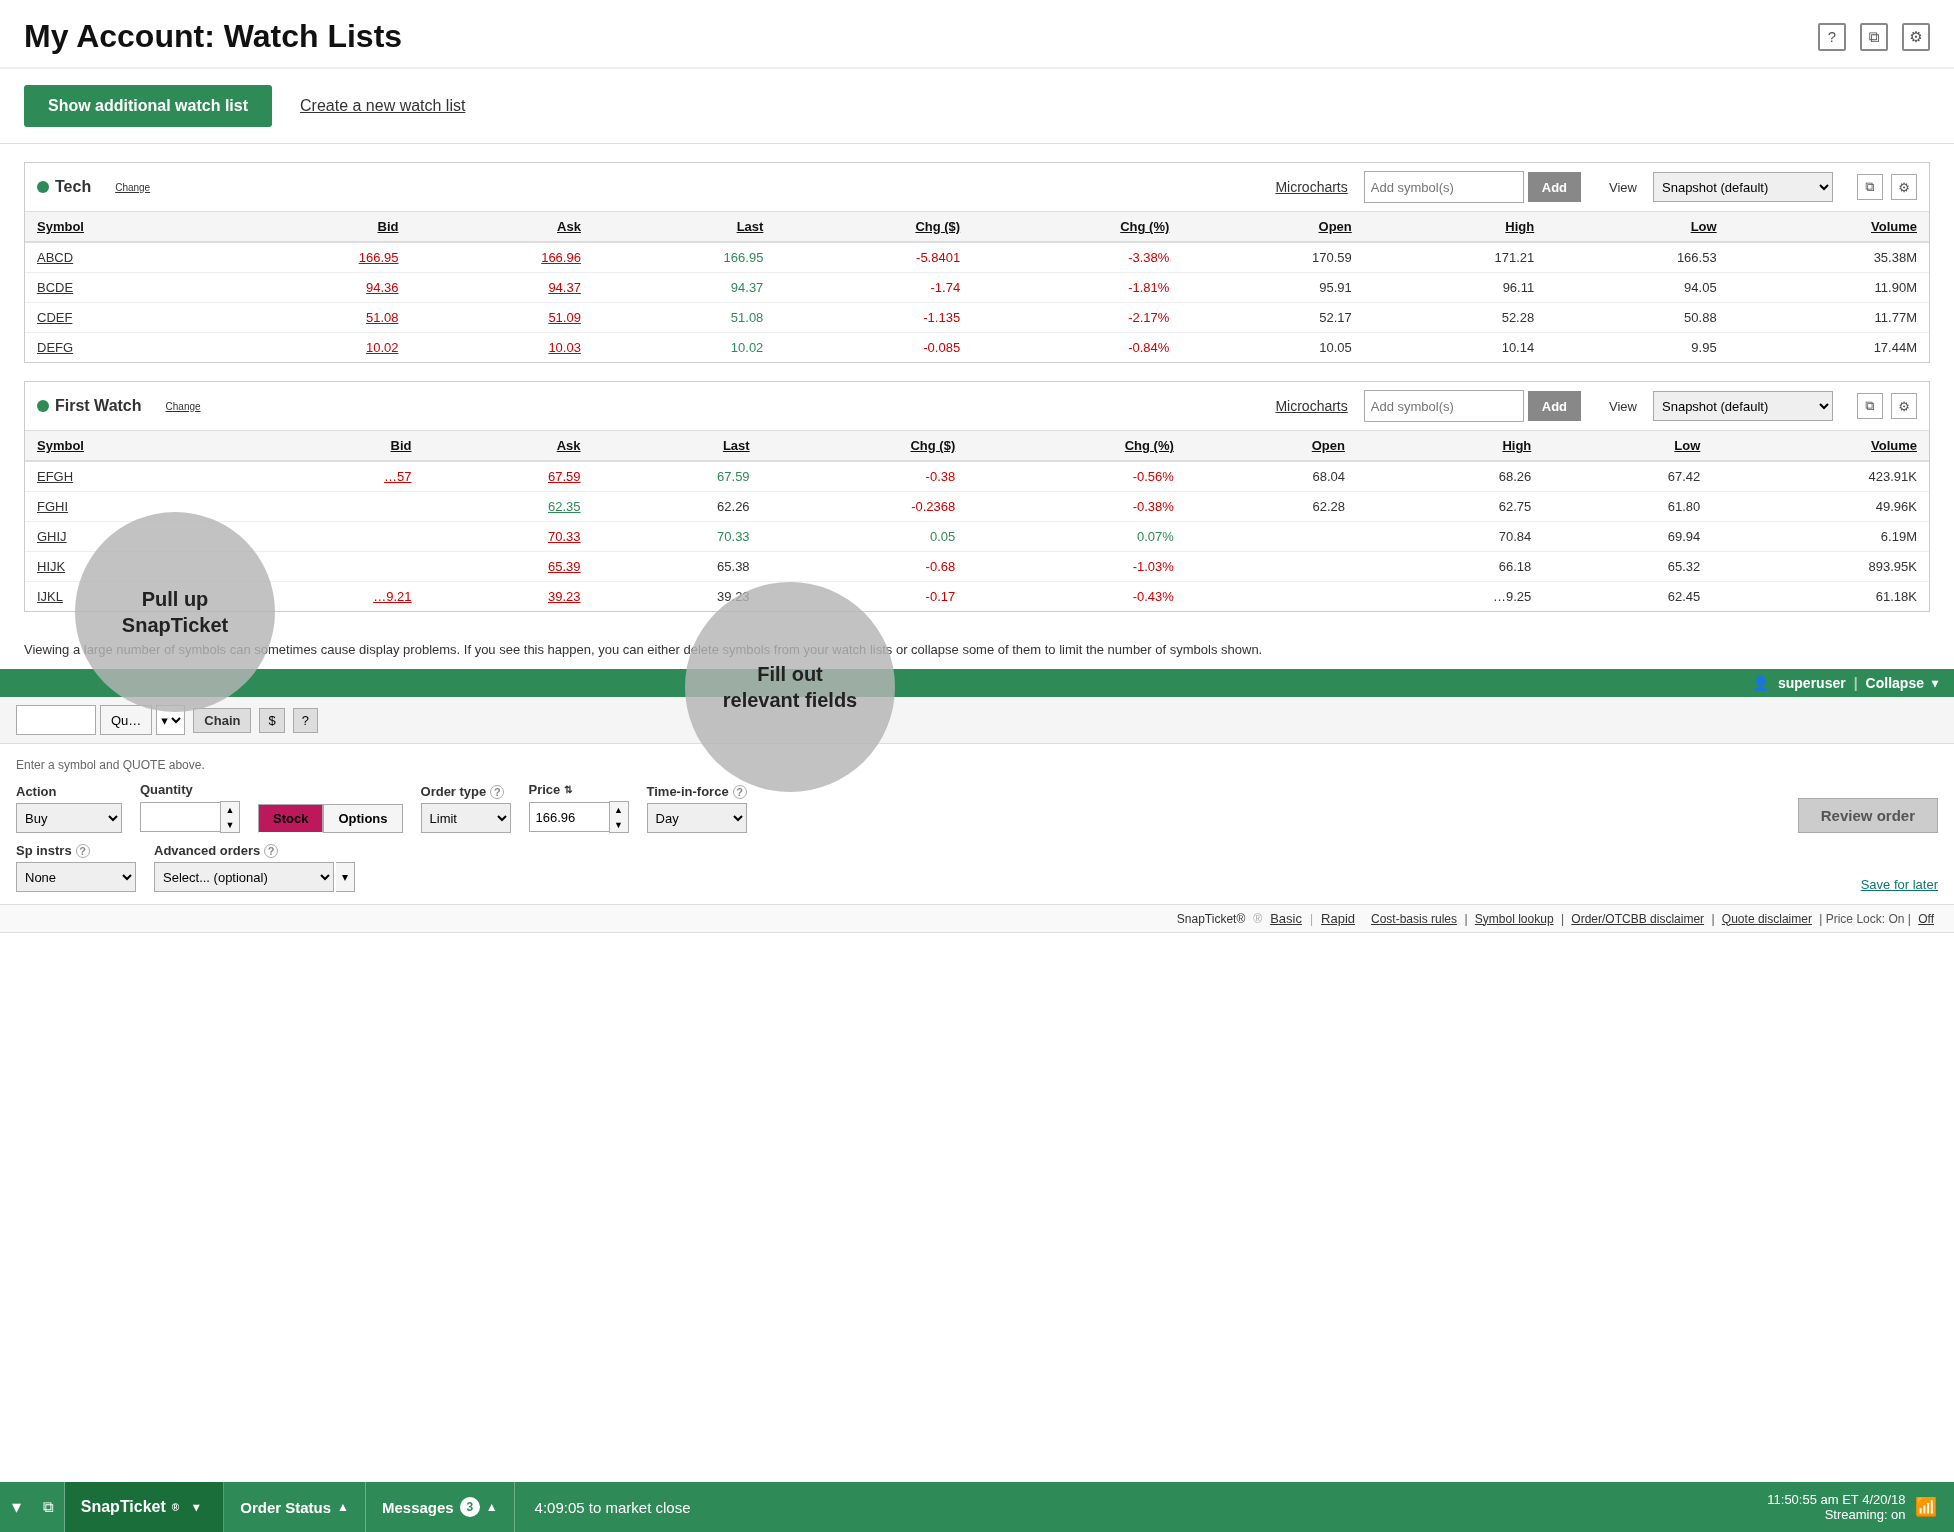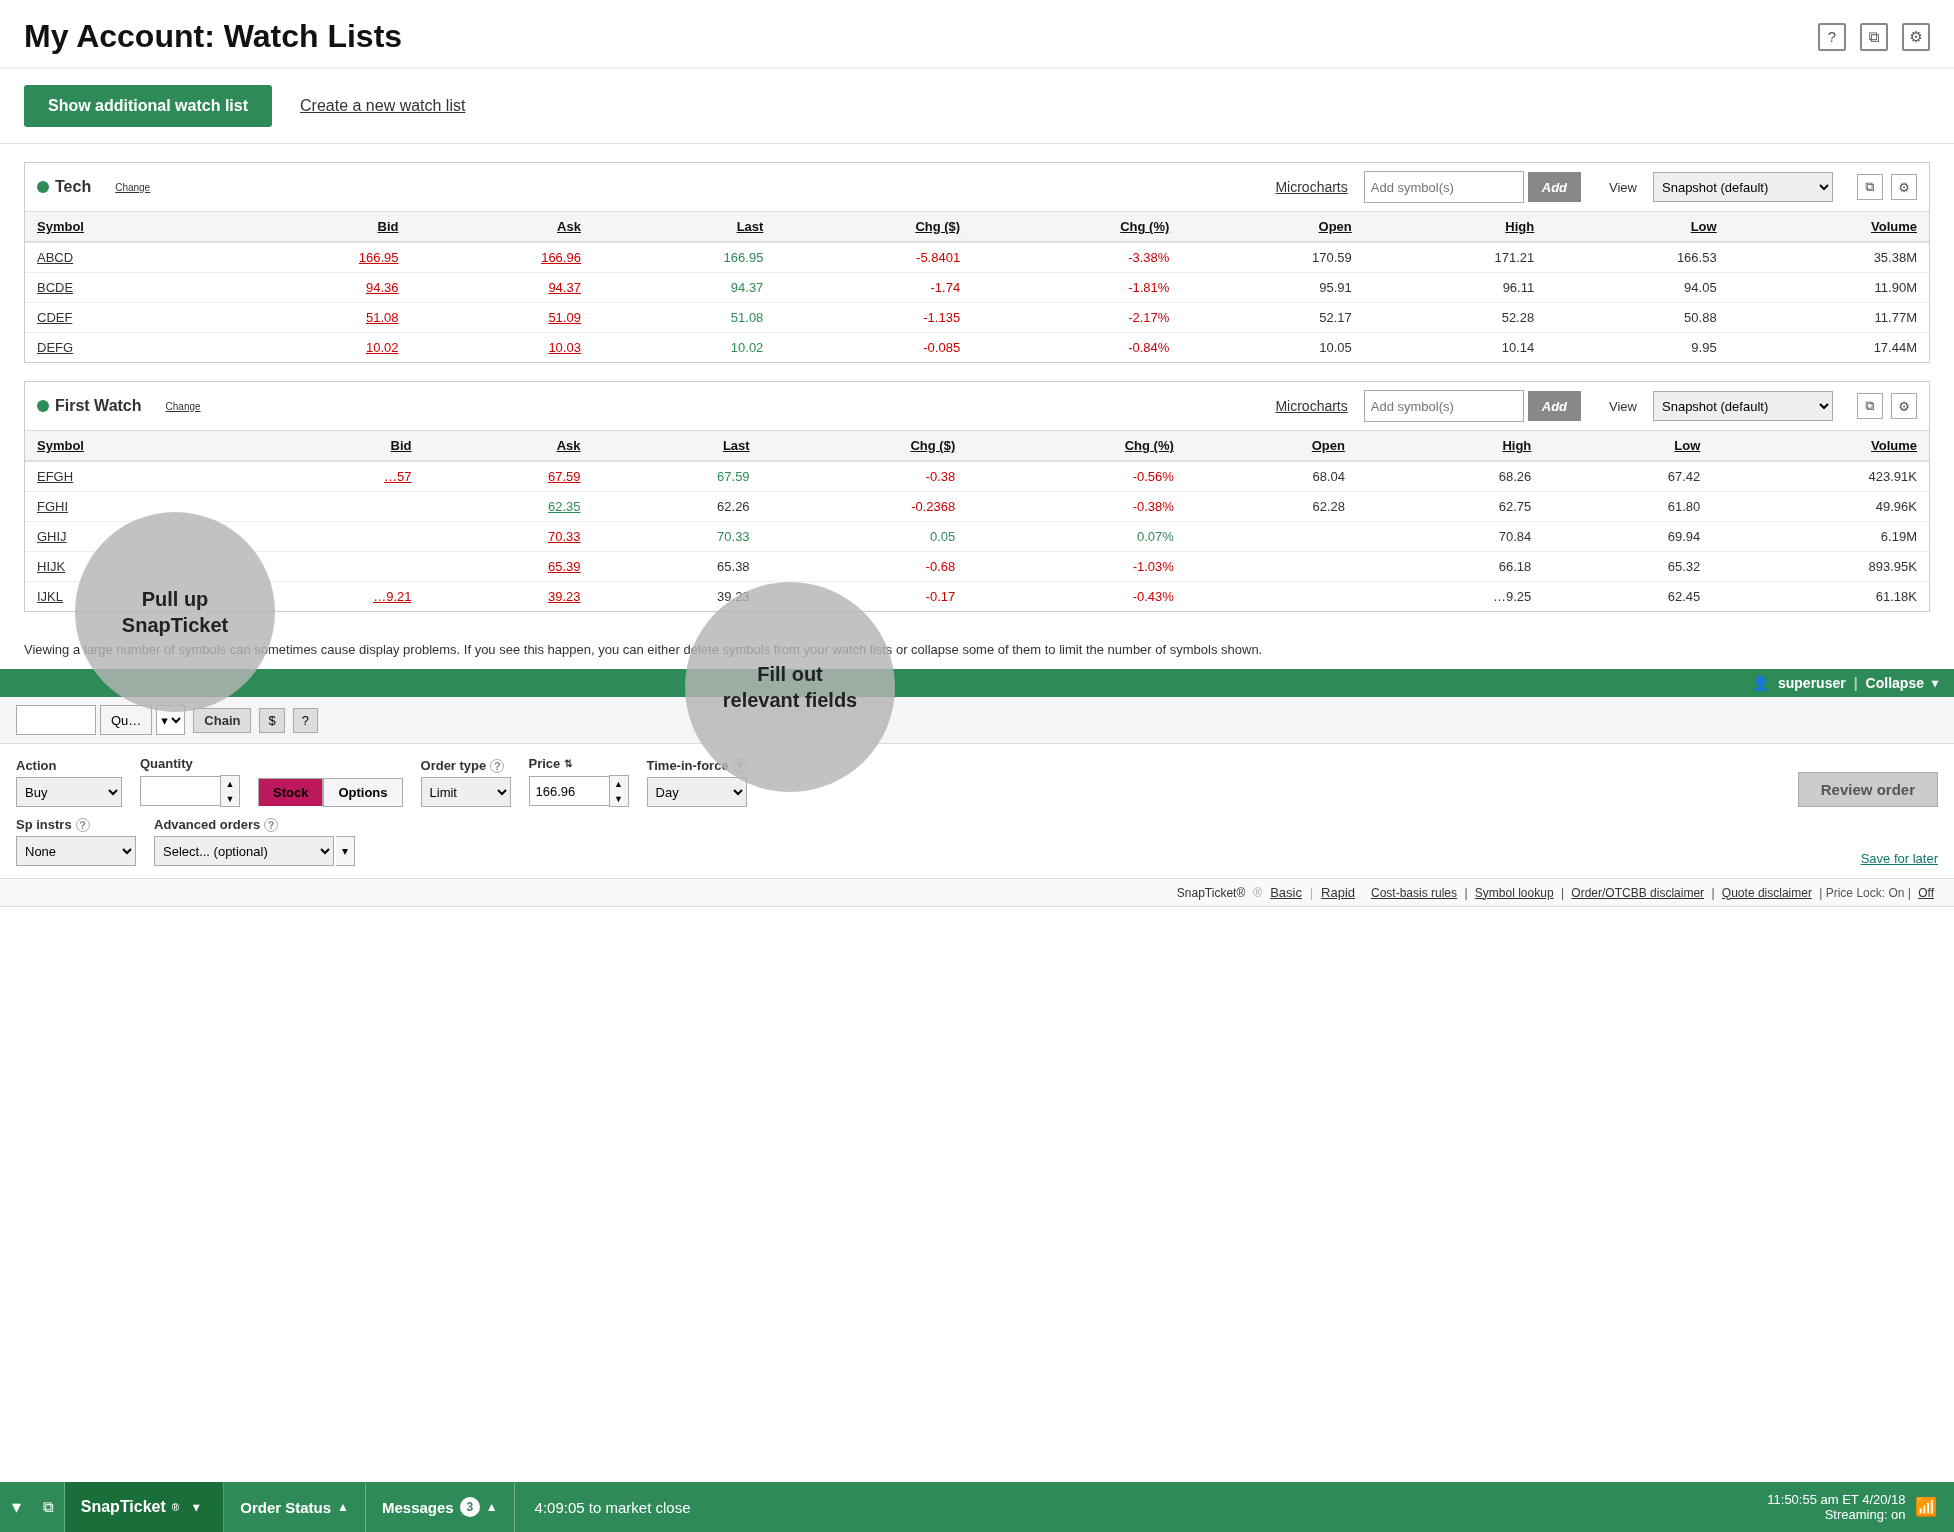"Add" .btn-add { font-style: italic -> none }
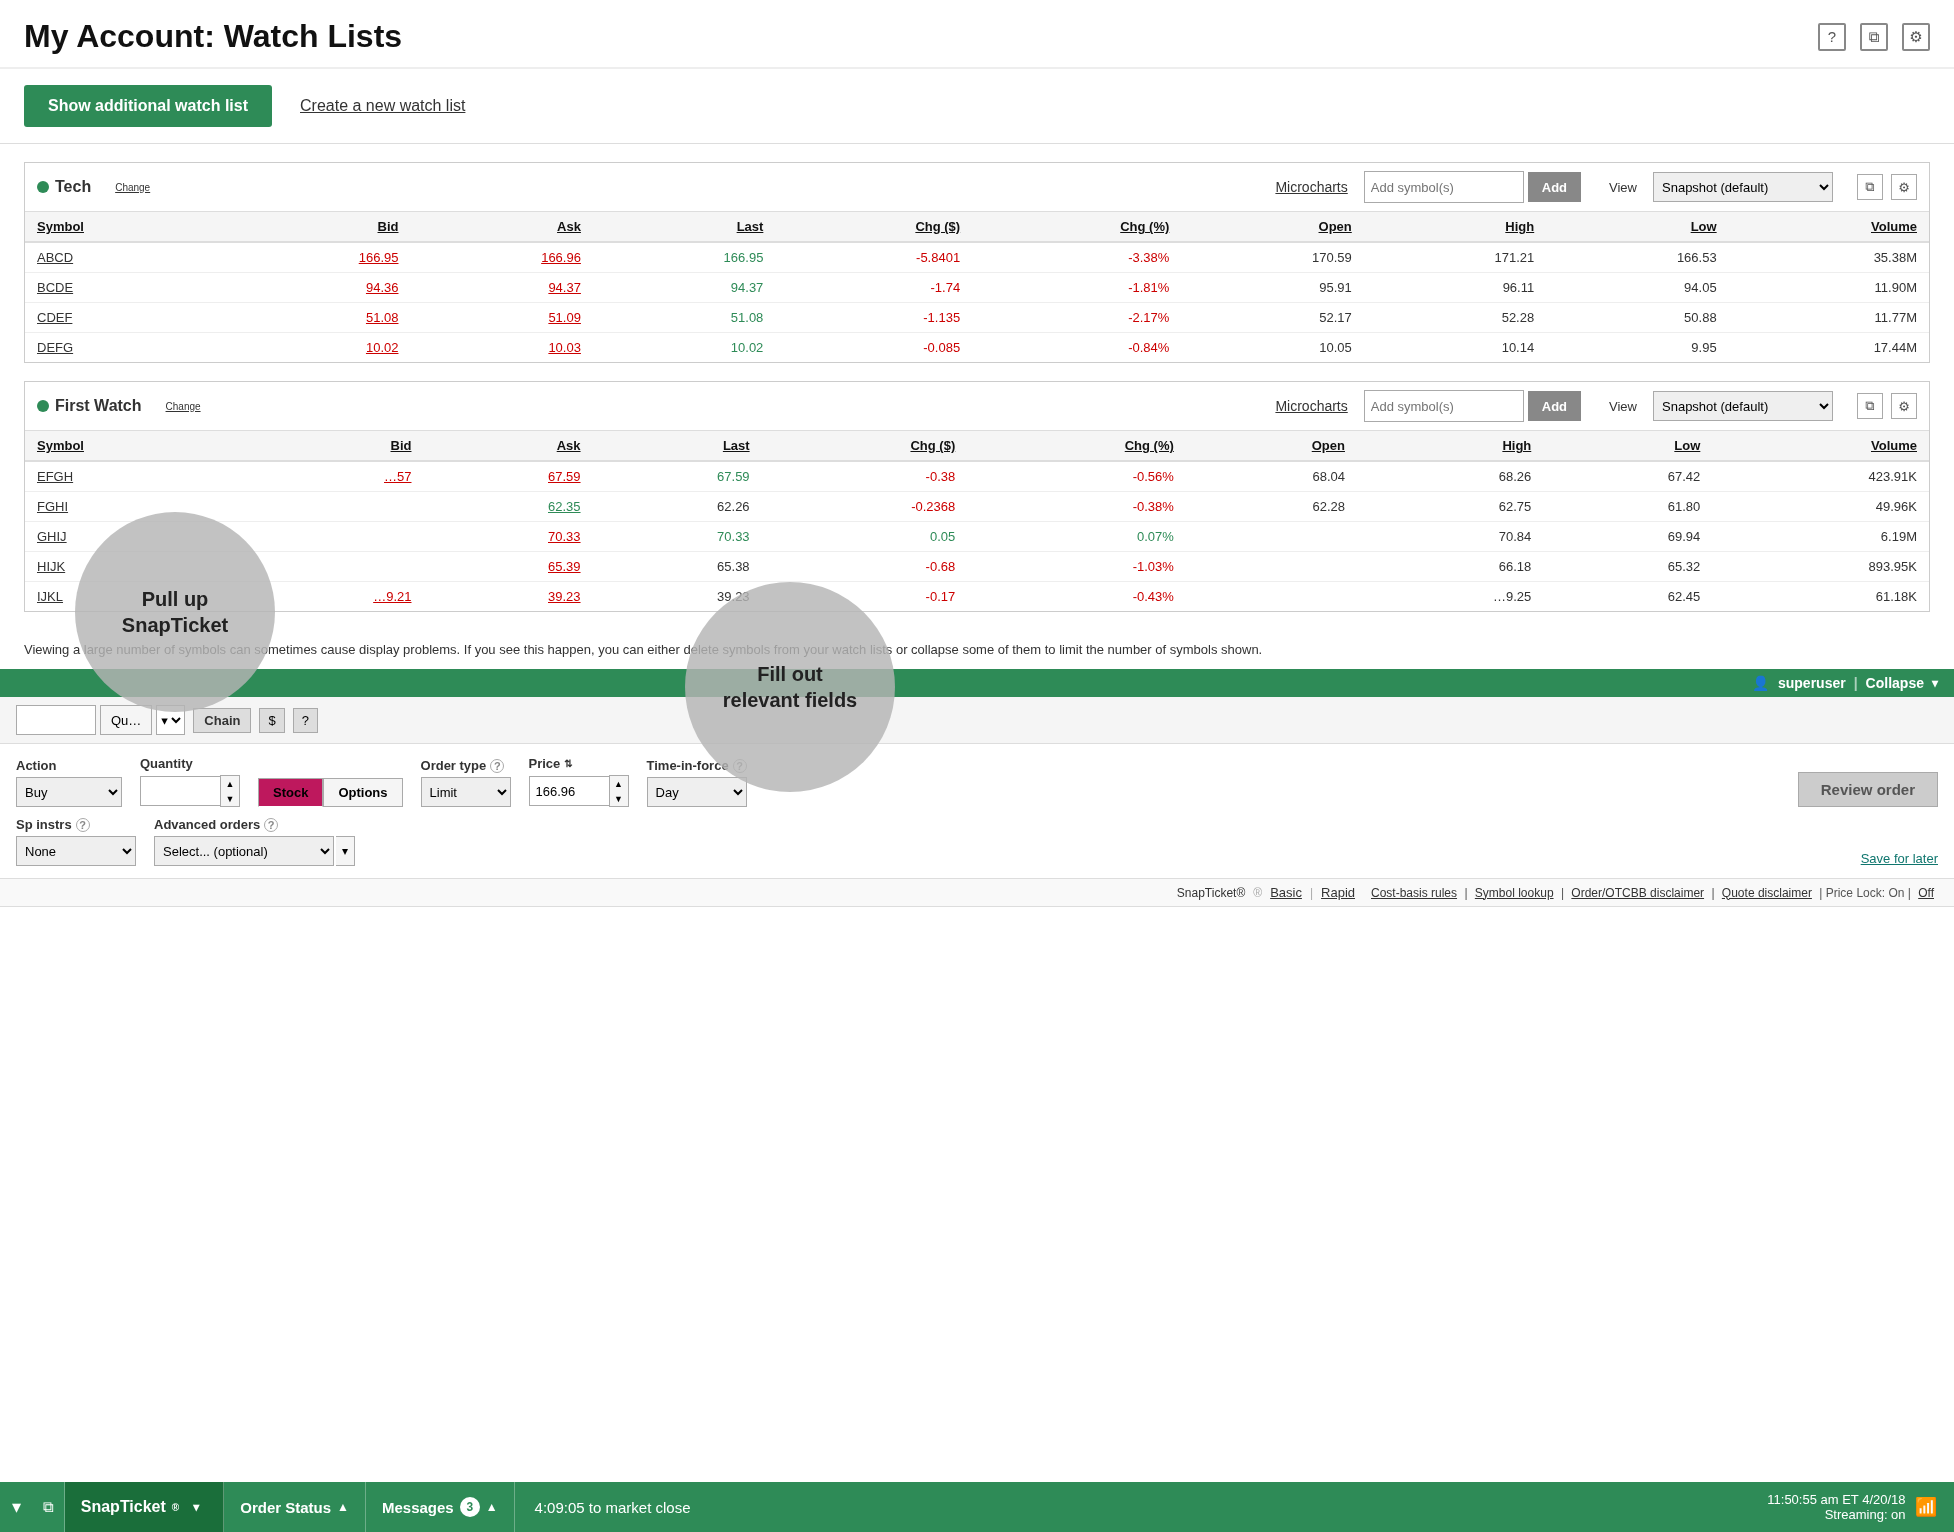"Enter a symbol and QUOTE" div { html: none -> <div> <span>Enter a symbol and QUOTE above.</span> </div> }
